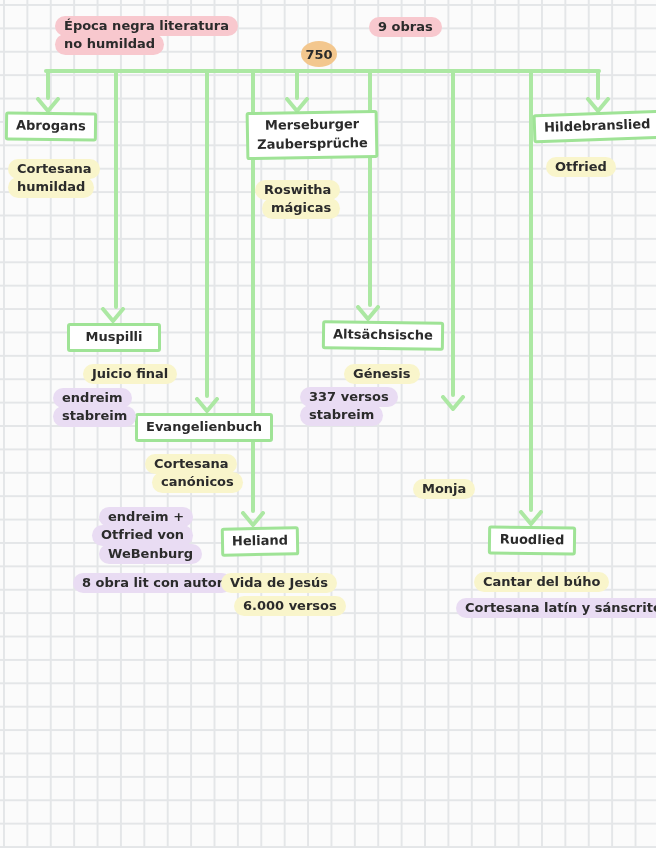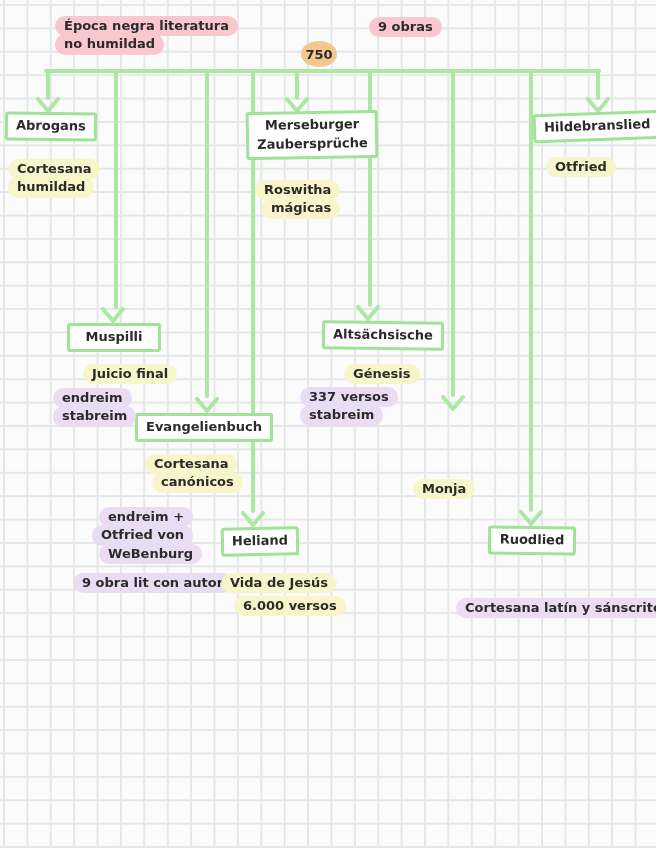"9 obra lit con autor" span.pill { text: 9 -> 8 }
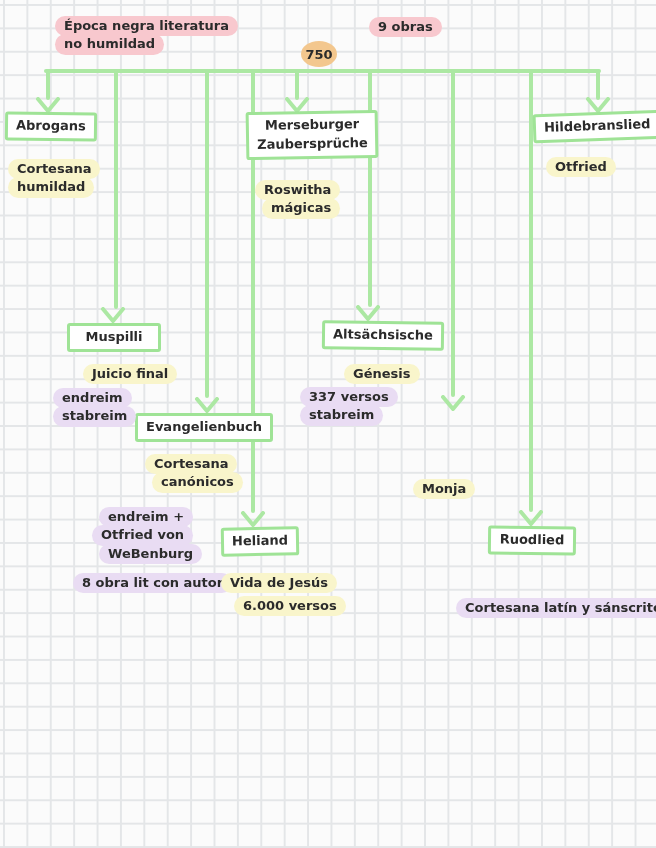"Cantar del búho" div.note { html: none -> <div> <span>Cantar del búho</span> </div> }
